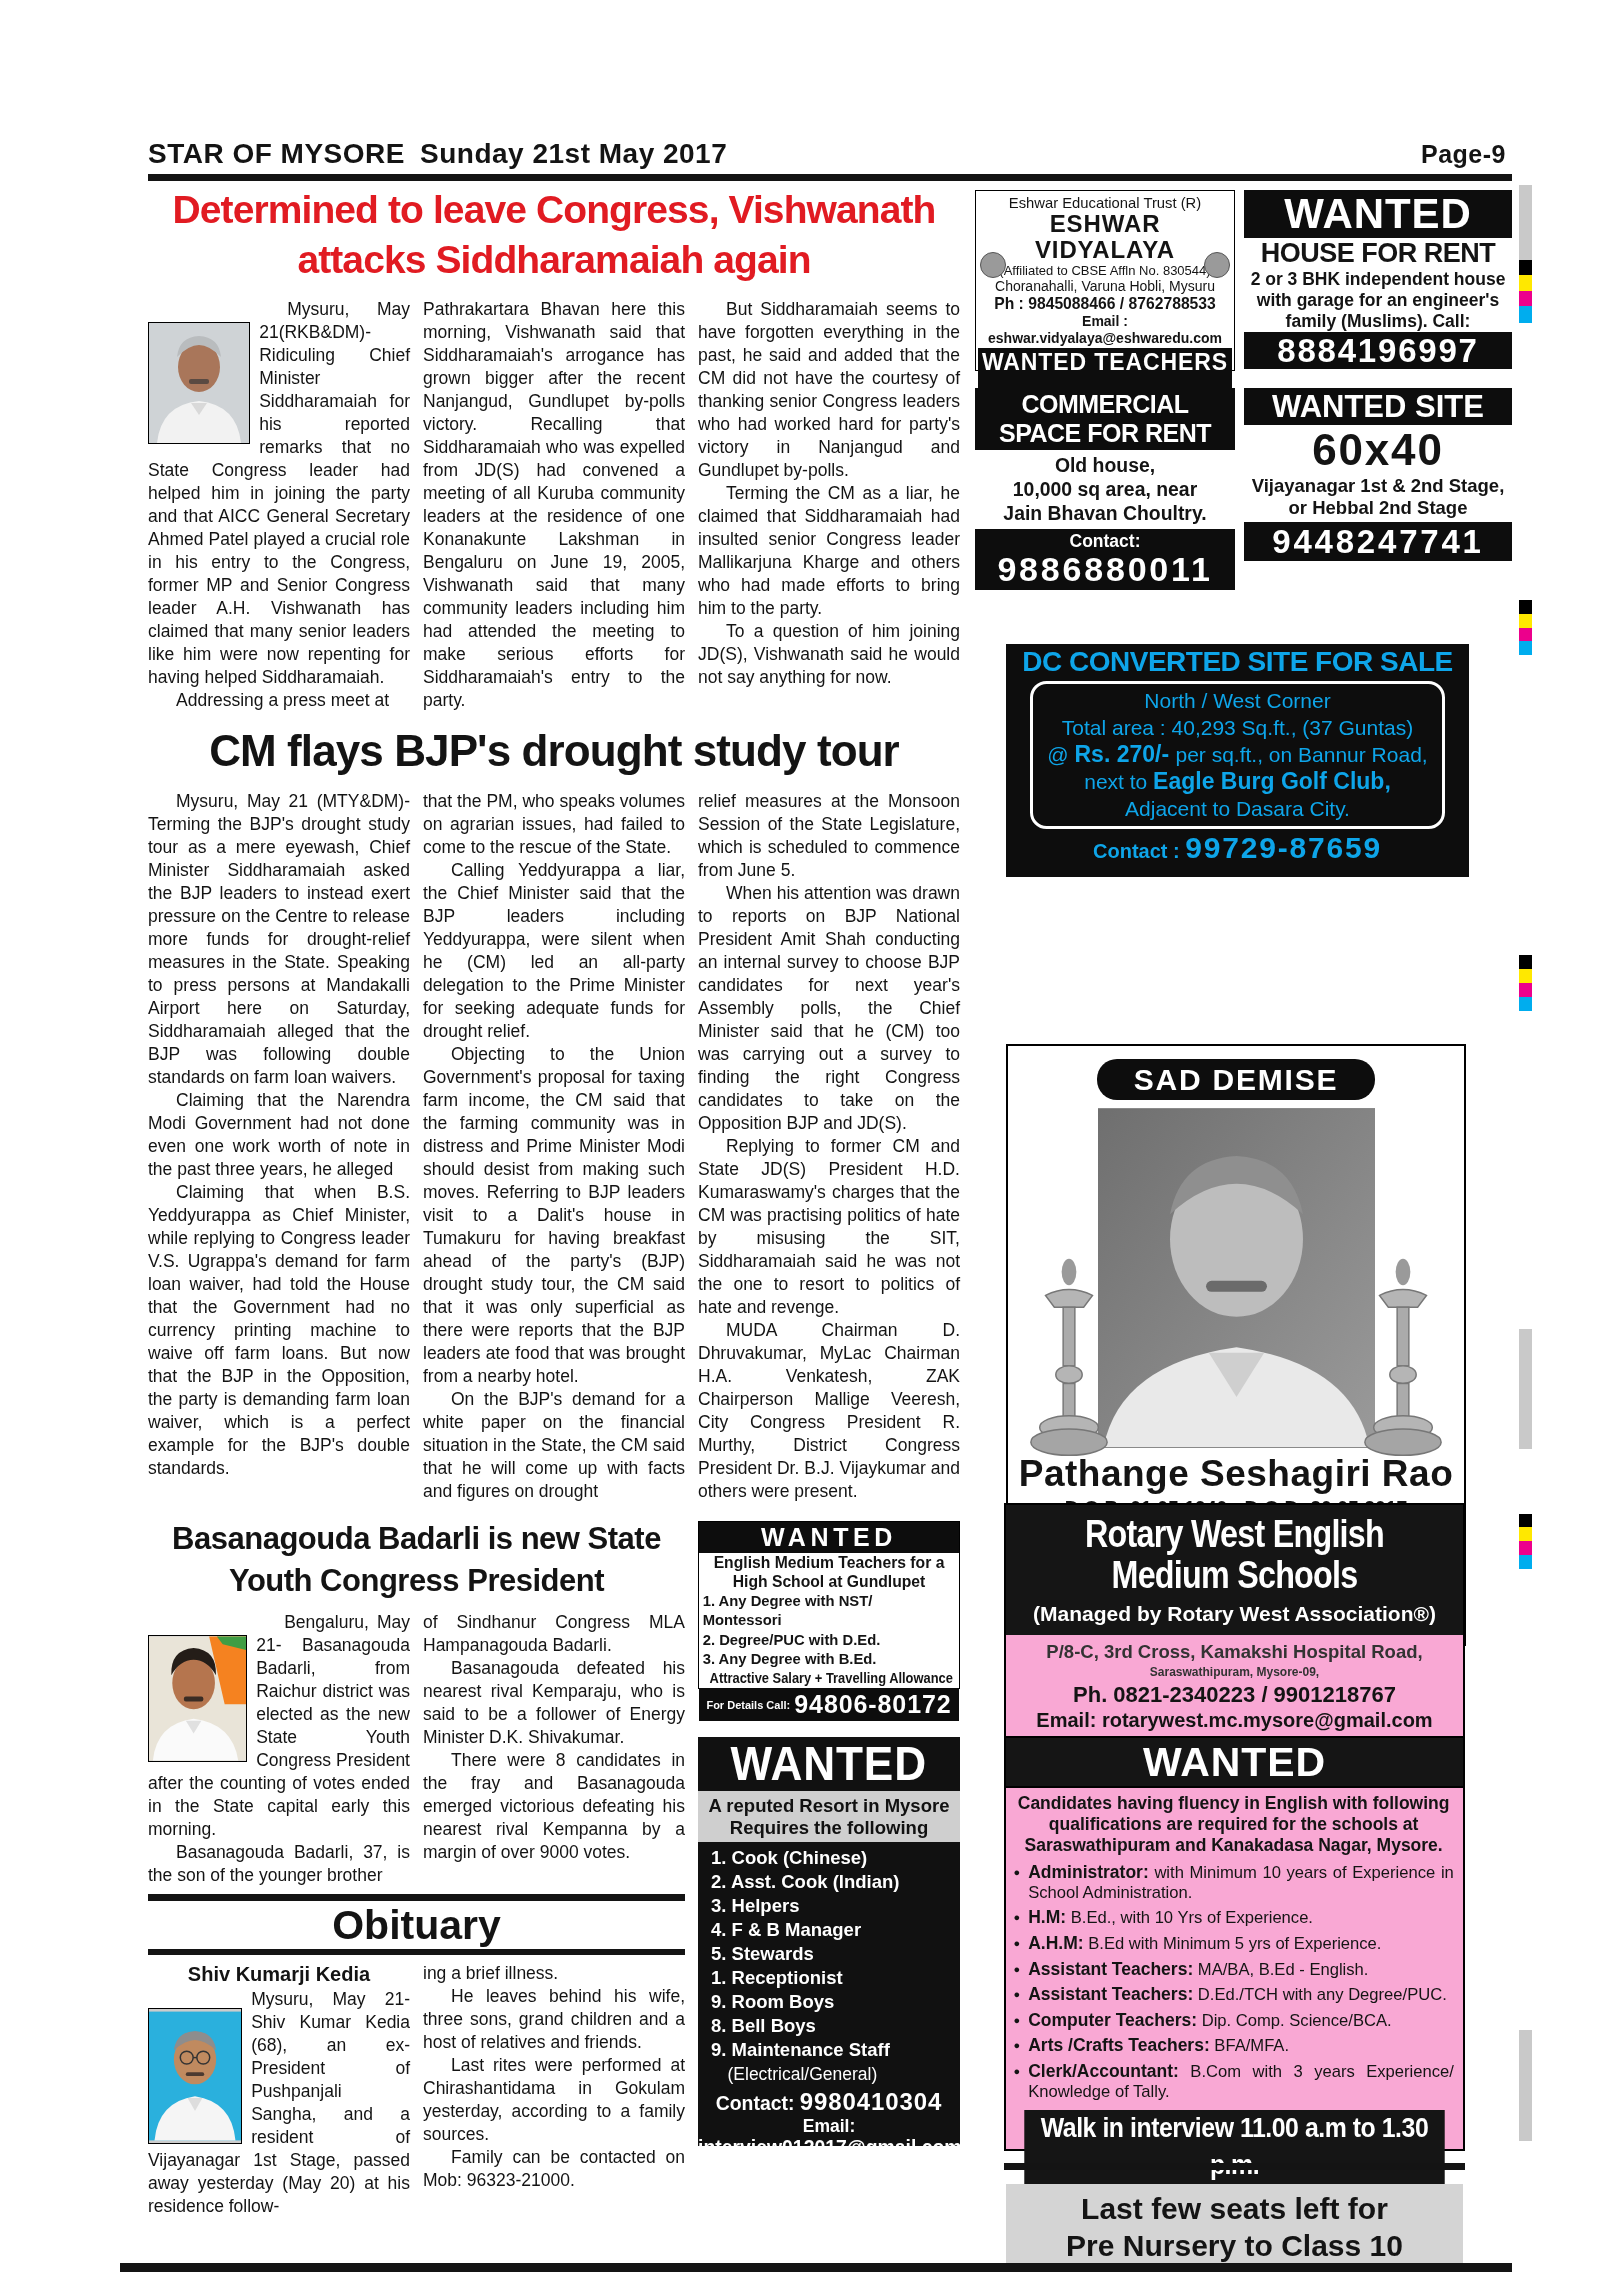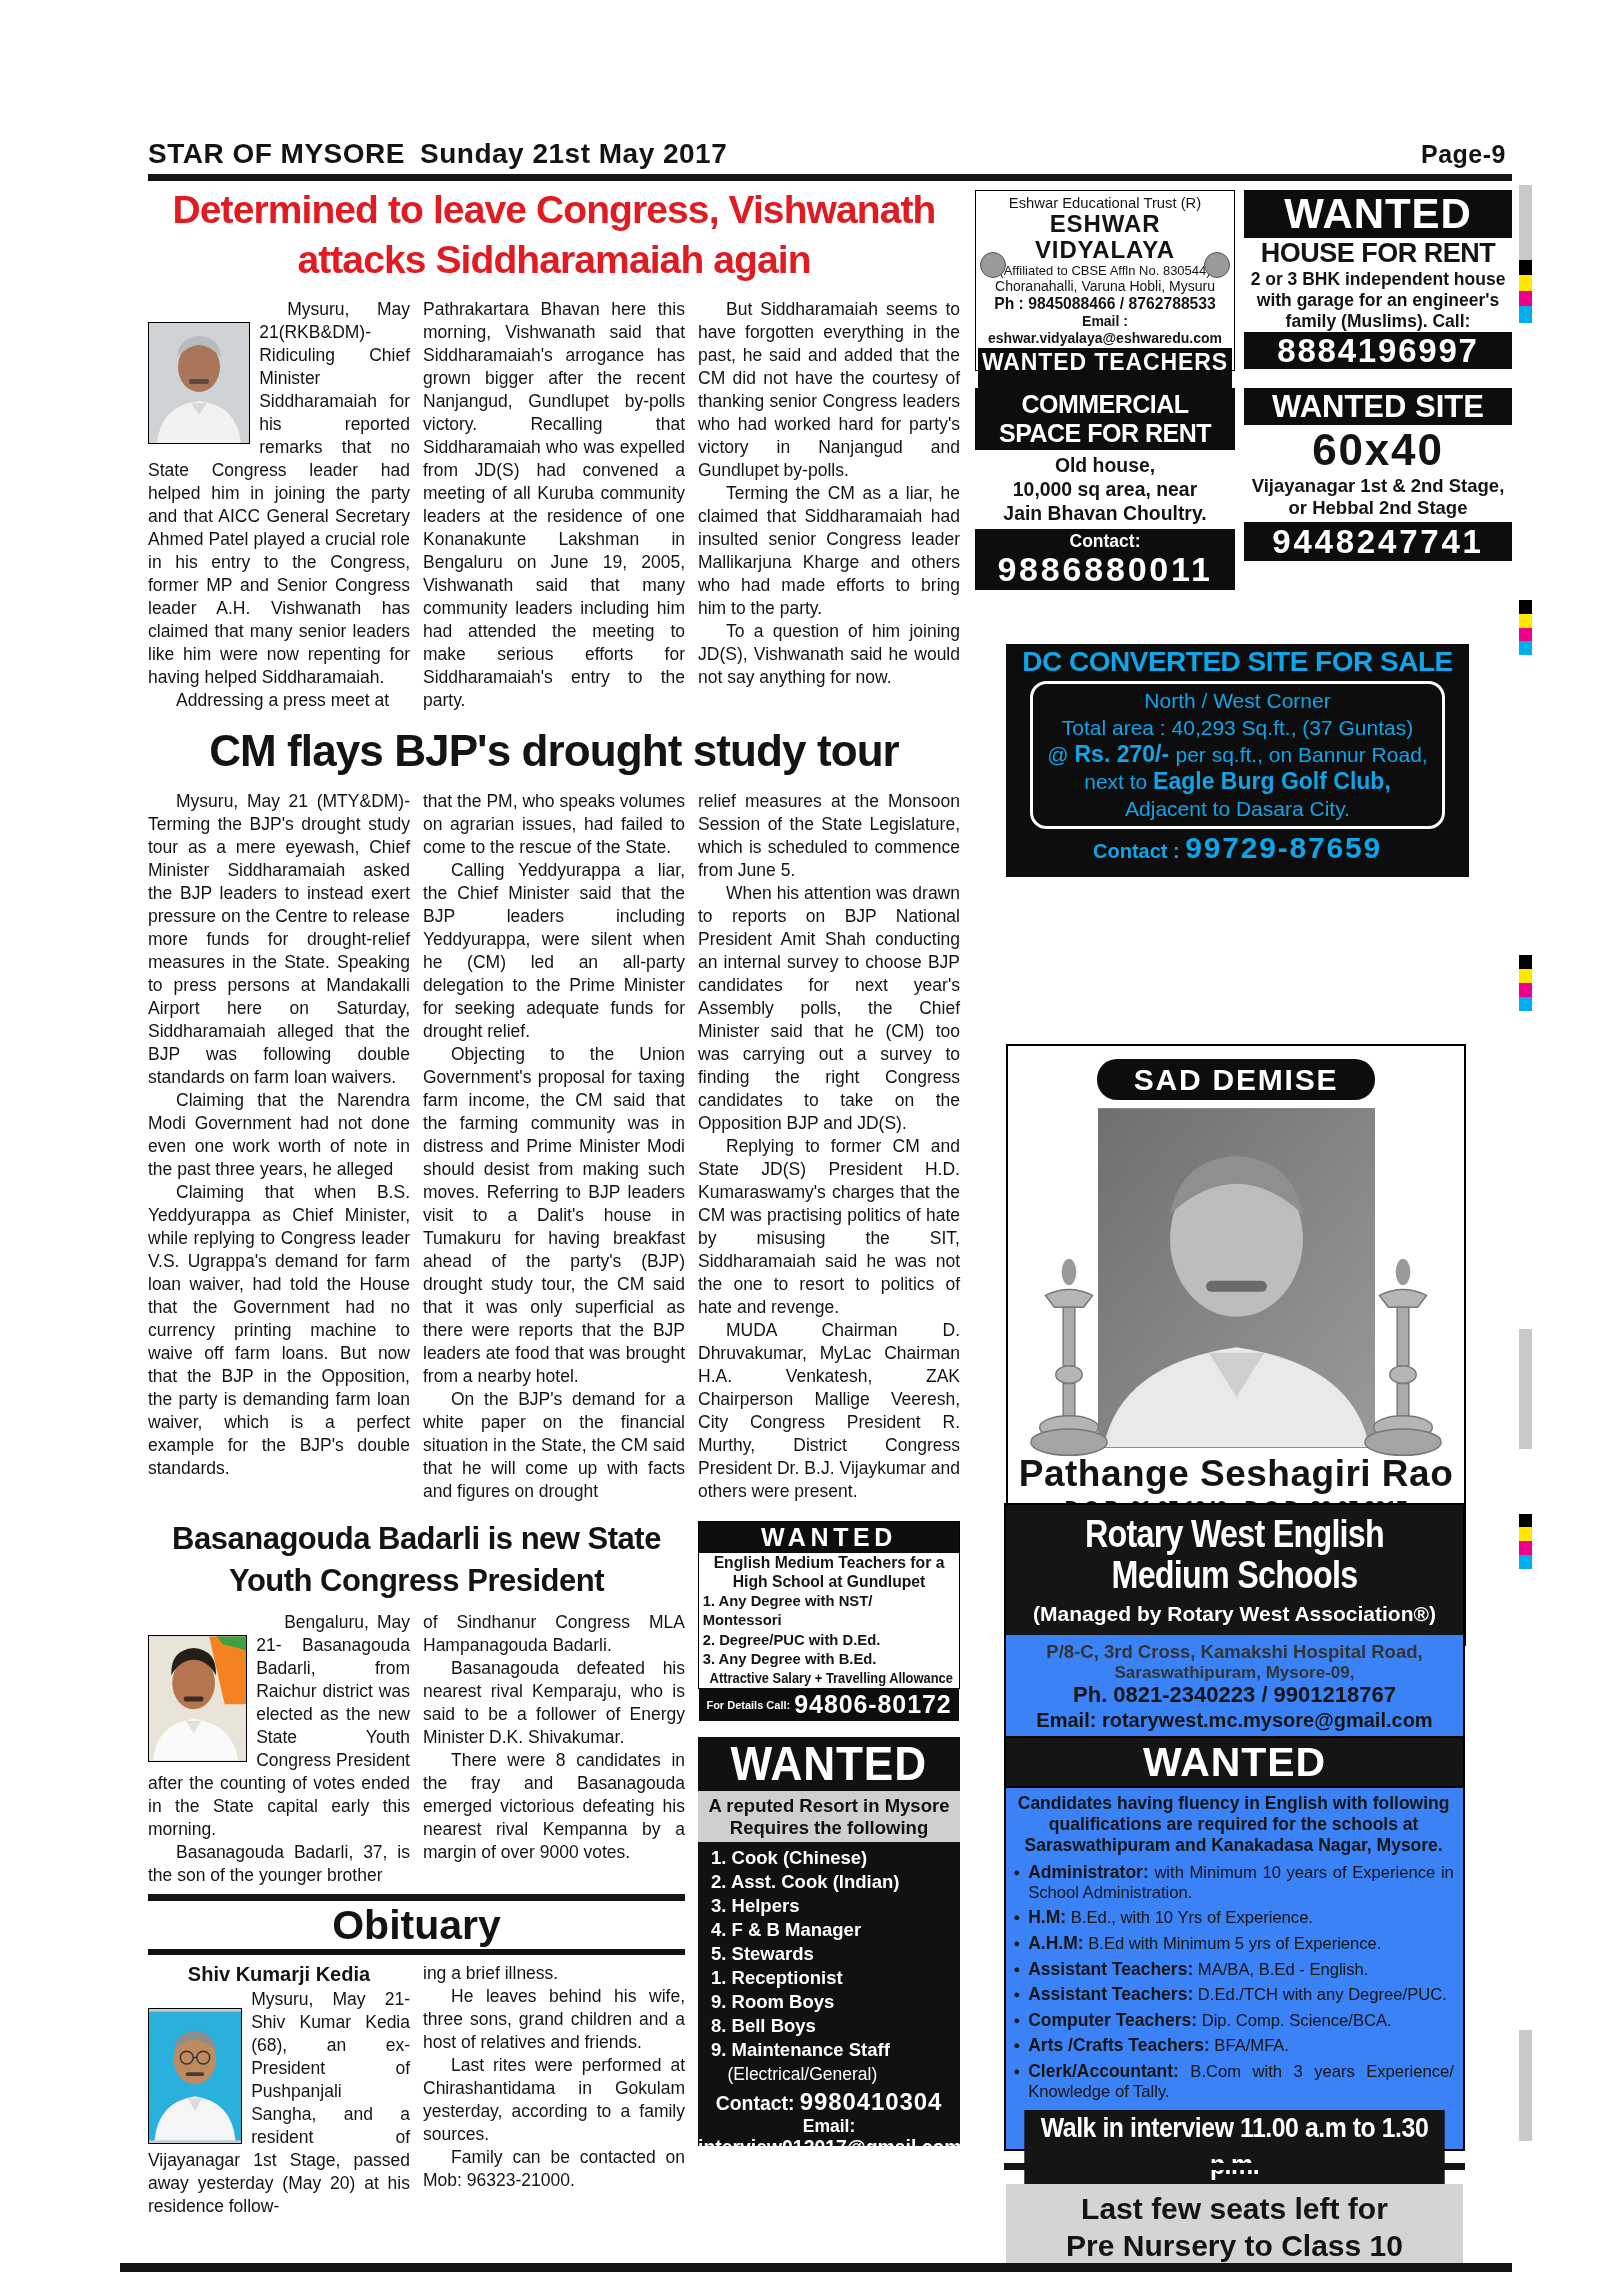"Rotary West English Medium Schools" .rot { background: #3b82f6 -> #f9a8d4 }
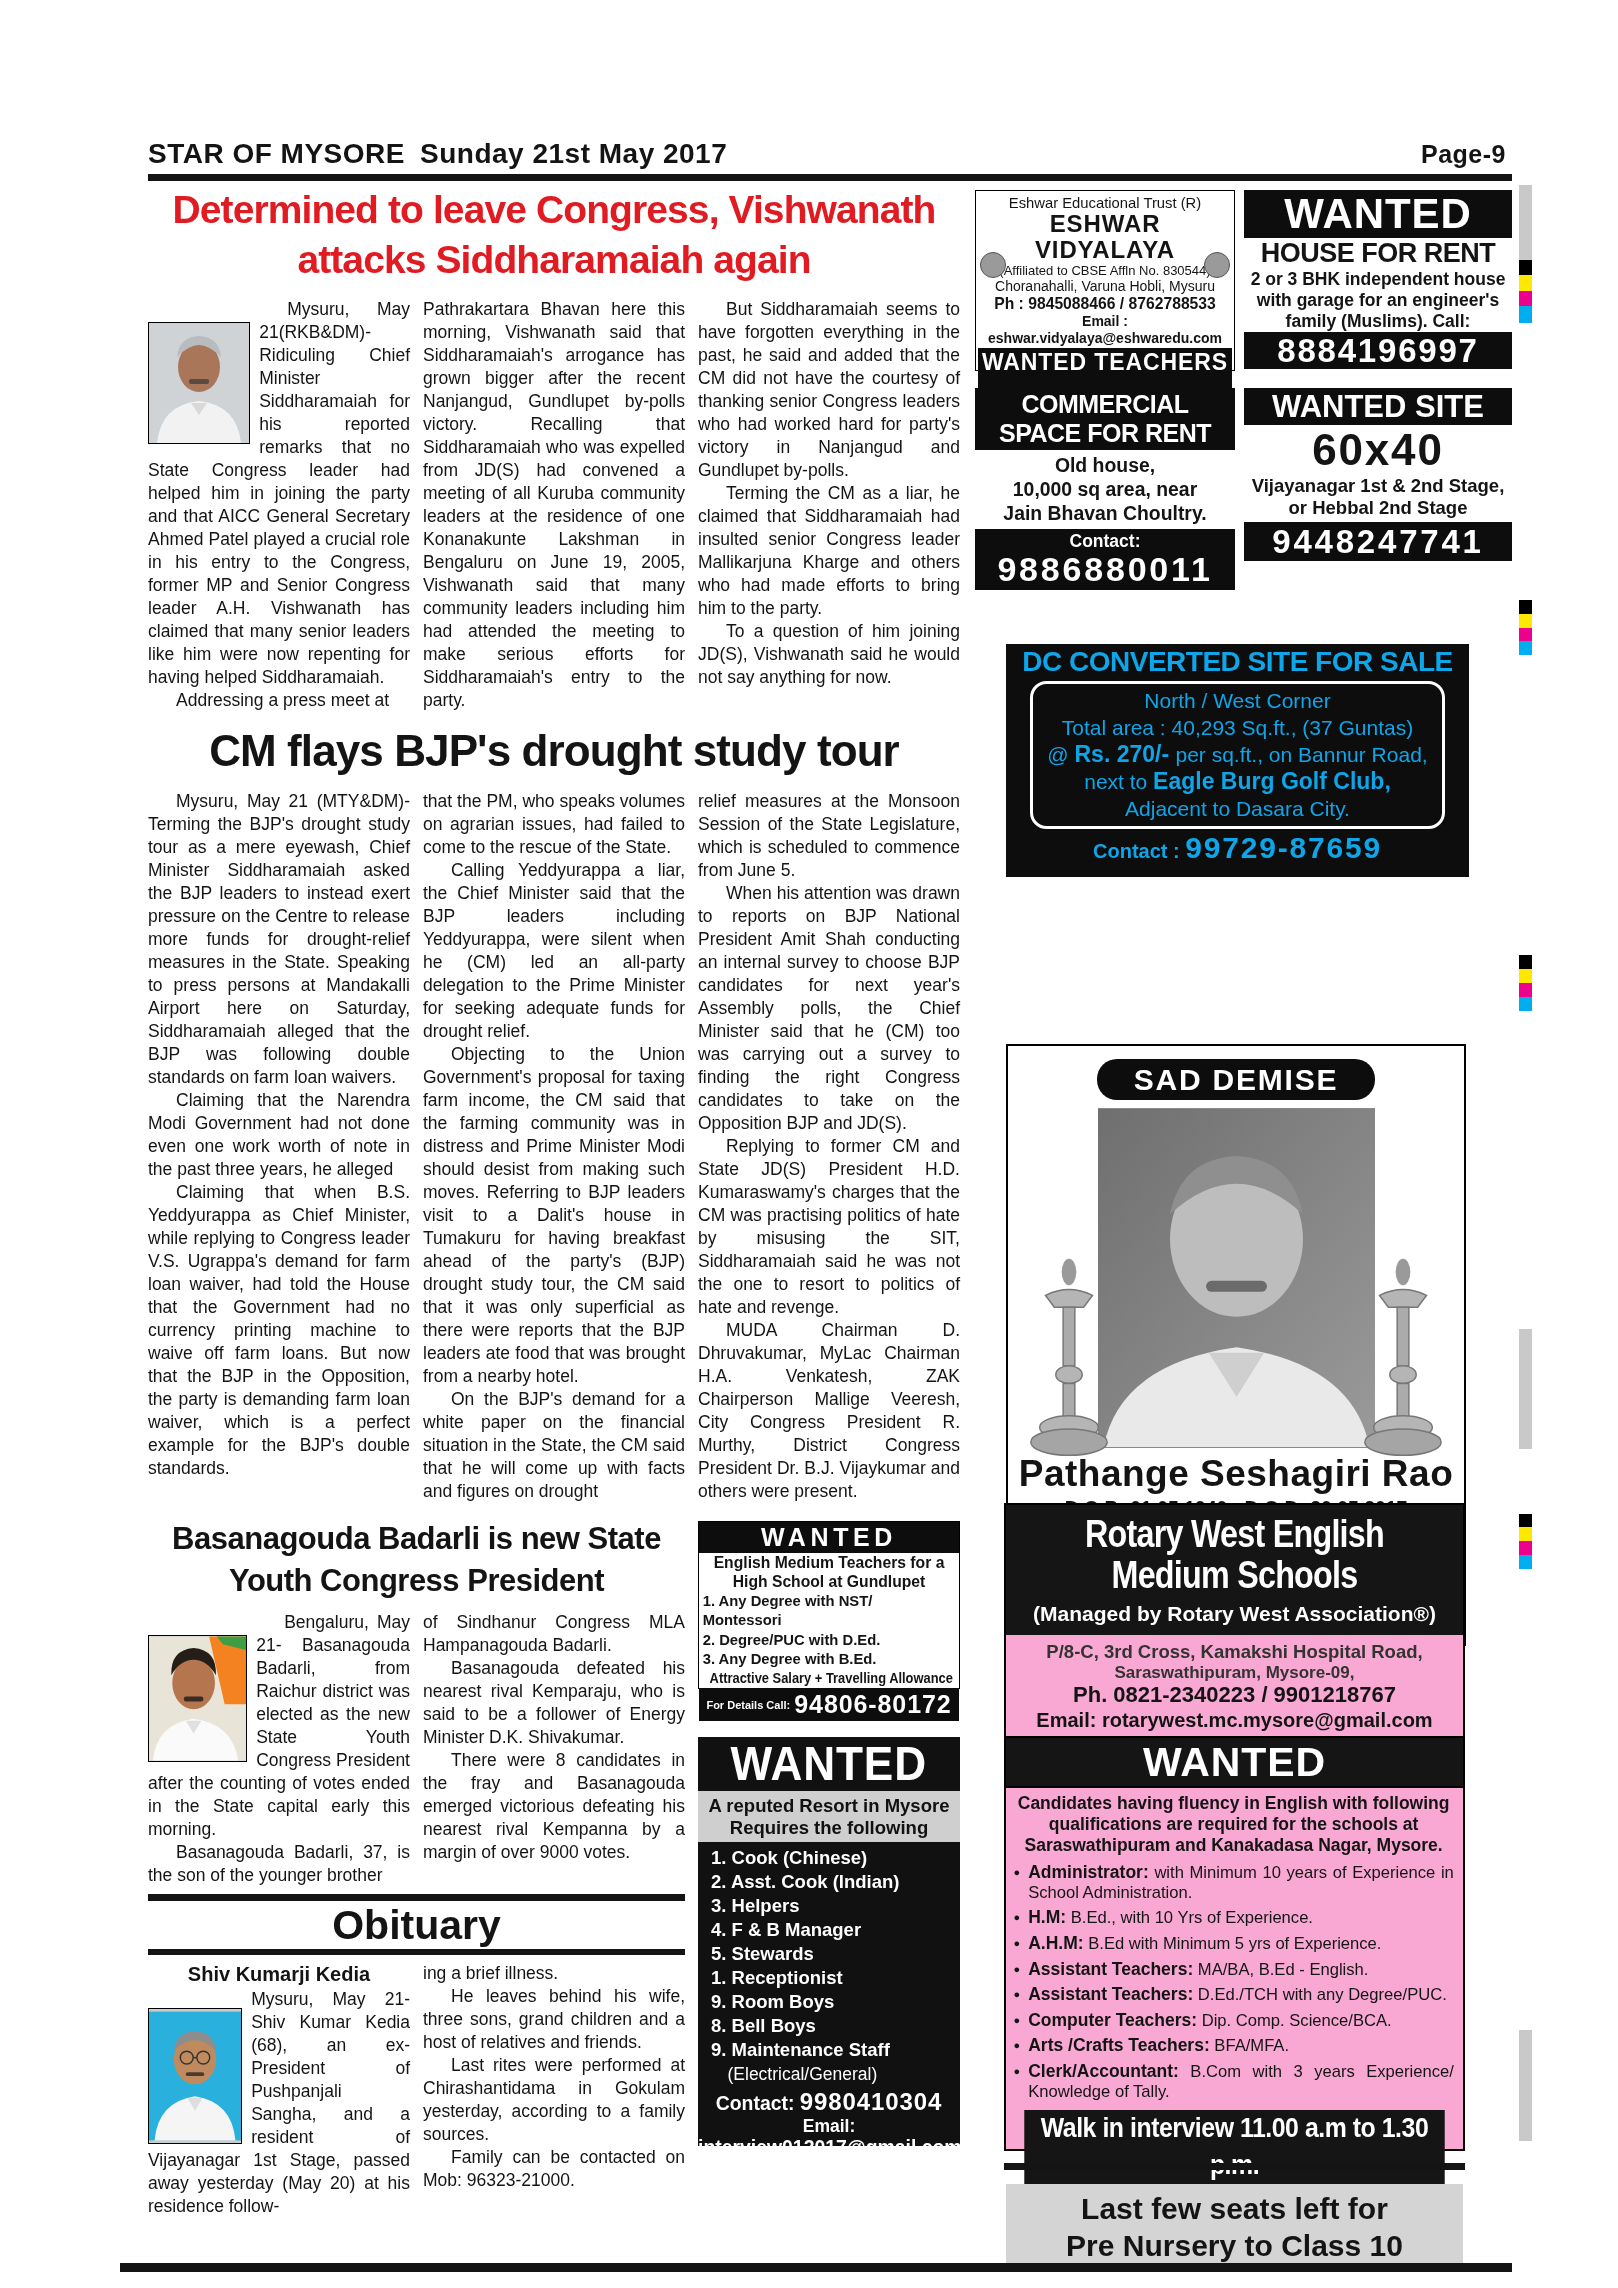"Saraswathipuram, Mysore-09," .rot-addr .a2 { font-size: 17px -> 12px }
